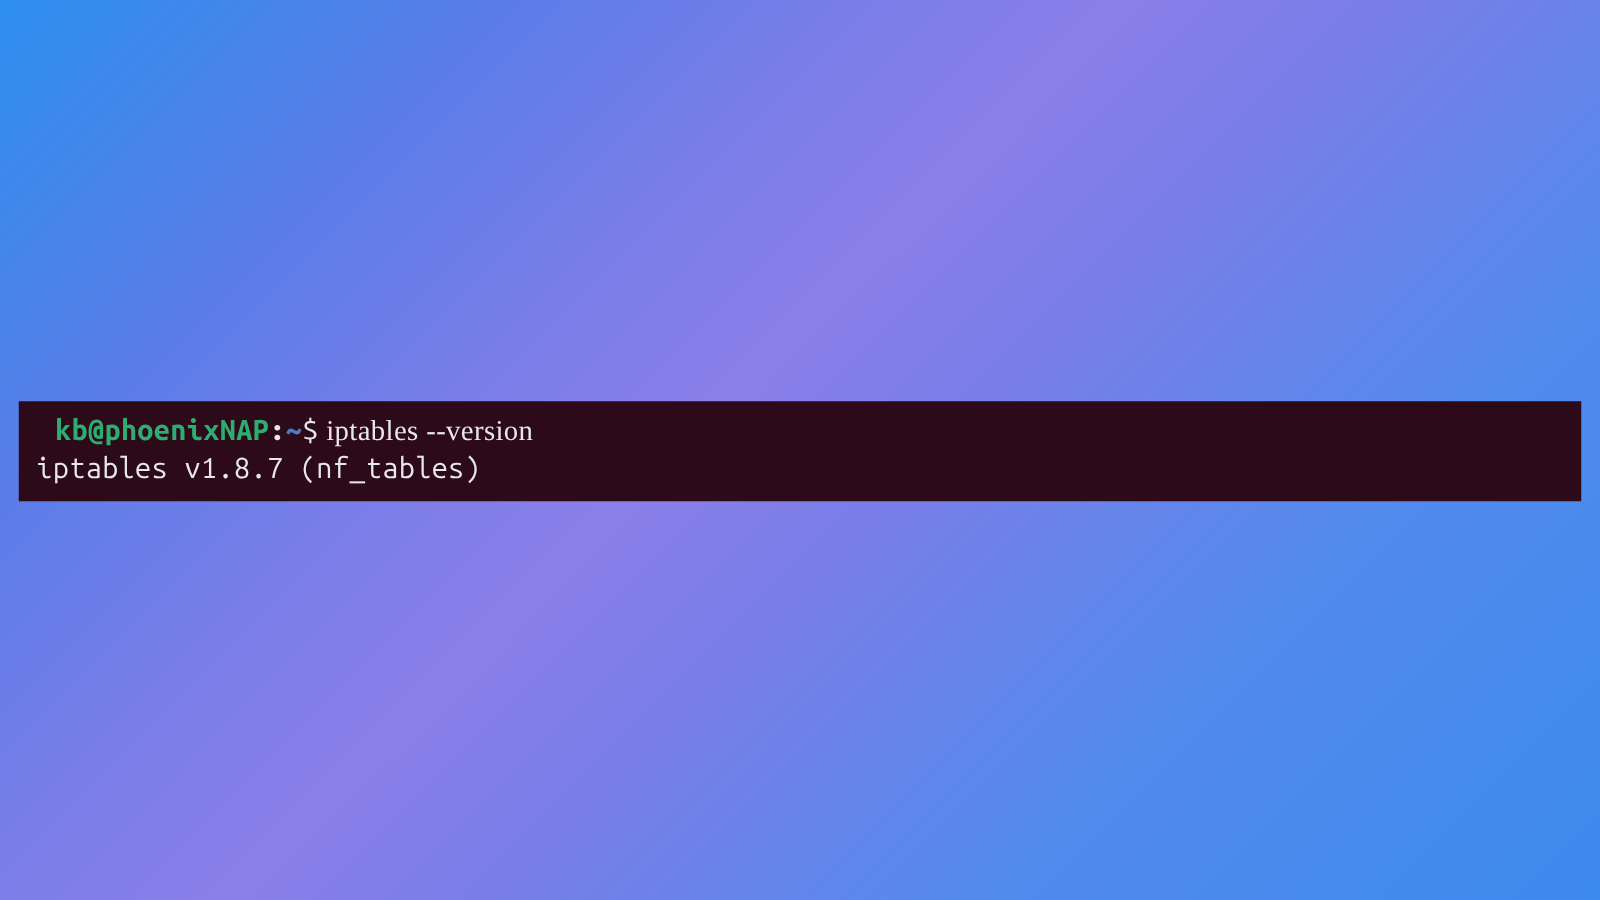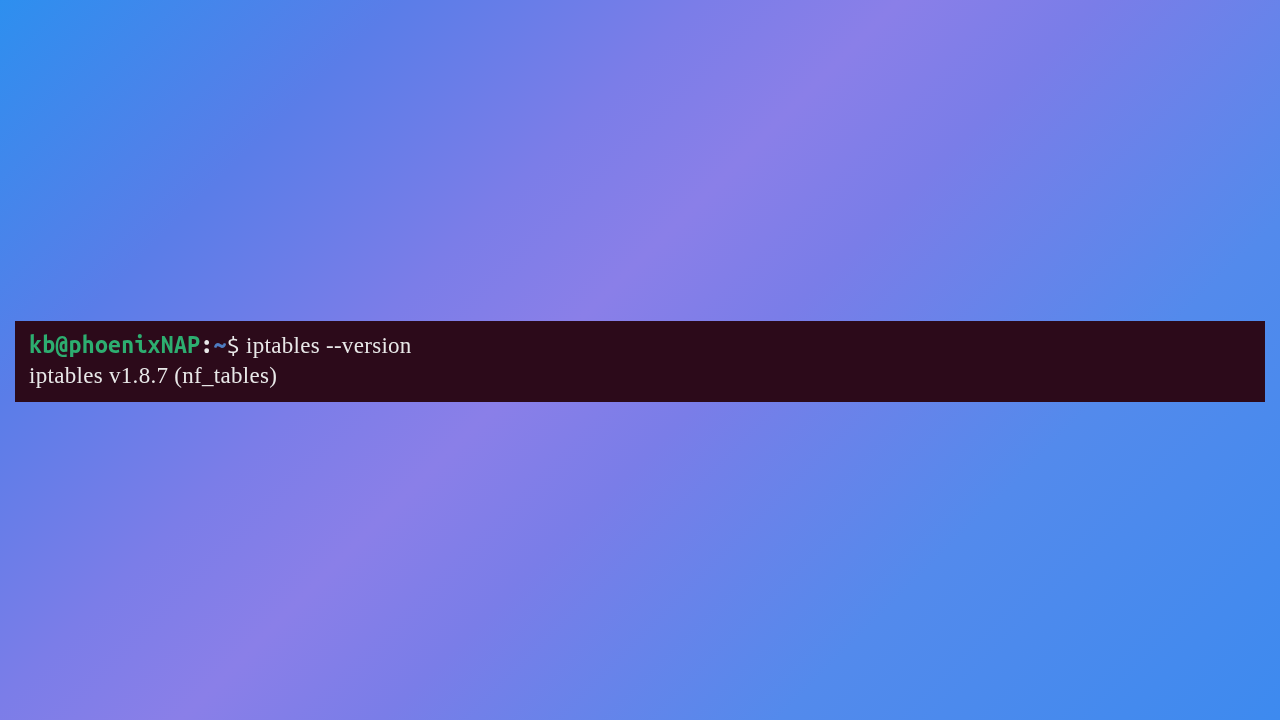"kb@phoenixNAP" .prompt-user { margin-left: none -> 15px }
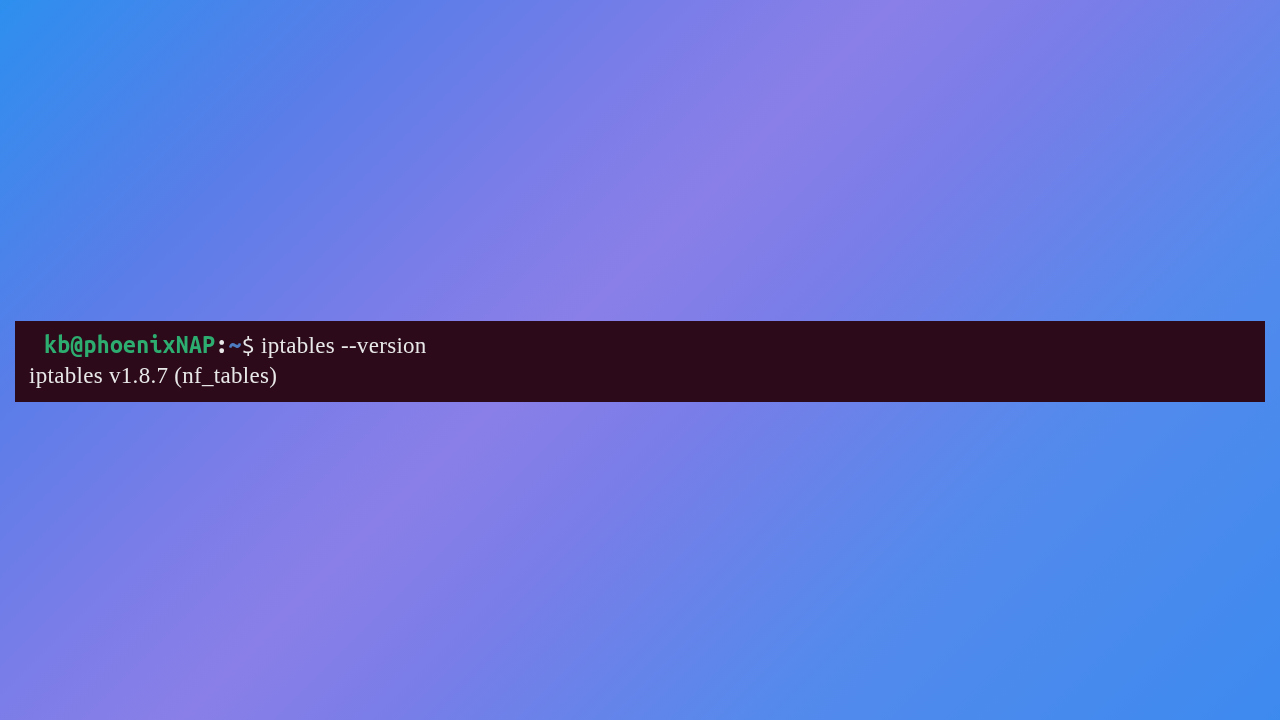"iptables v1.8.7 (nf_tables)" .output { font-family: Liberation Serif, serif -> none }
